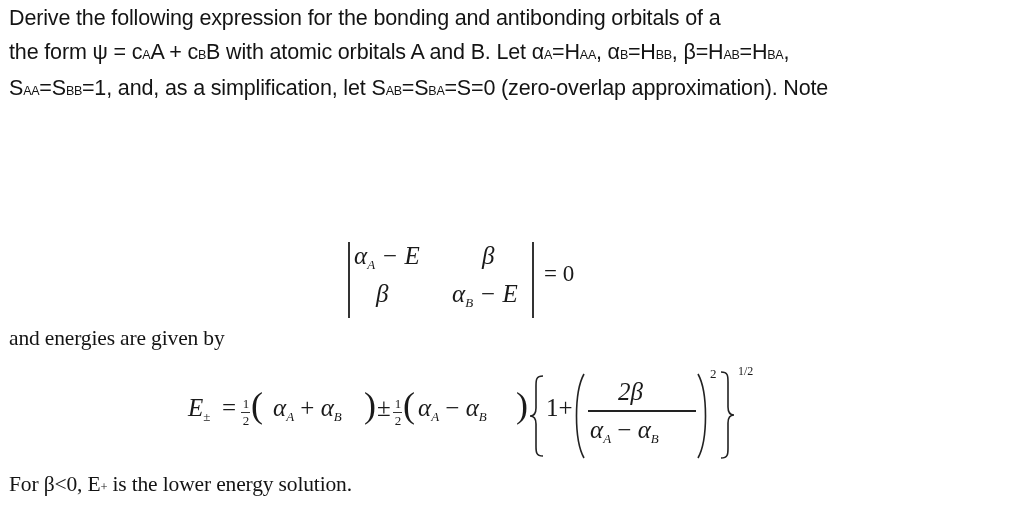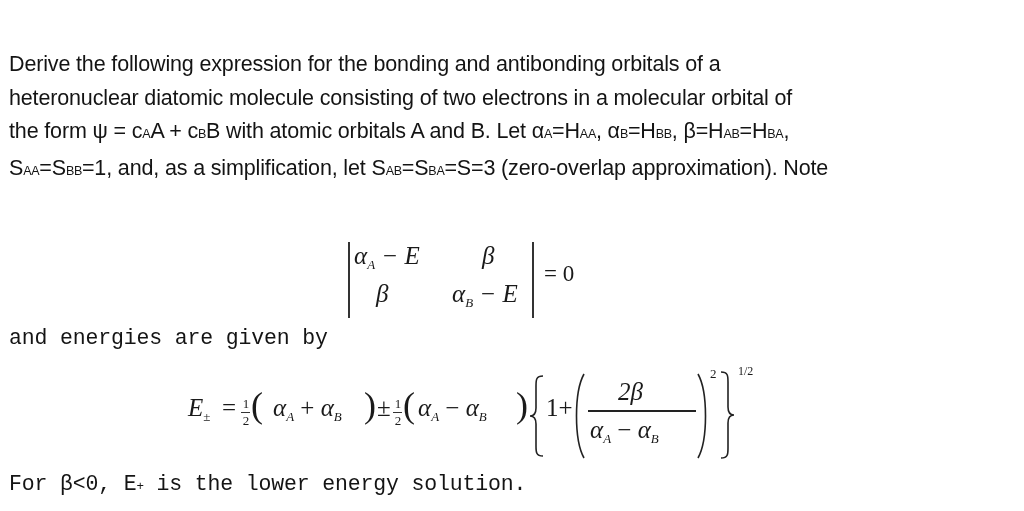"Derive the following expression for" .para { margin-top: 46px -> none }
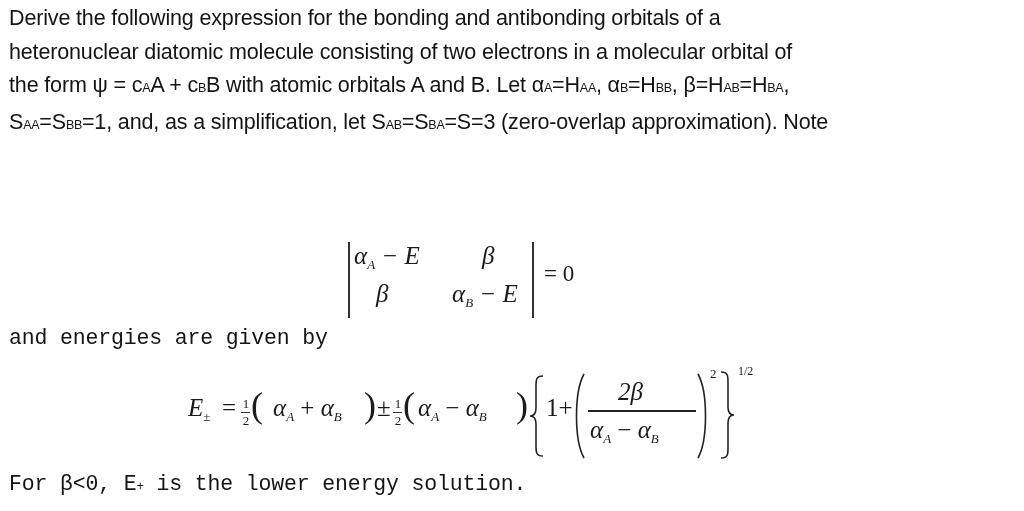"heteronuclear diatomic molecule" span.line { html: <span>heteronuclear diatomic molecule consisting of two electrons in a molecular orbital of</span> -> none }
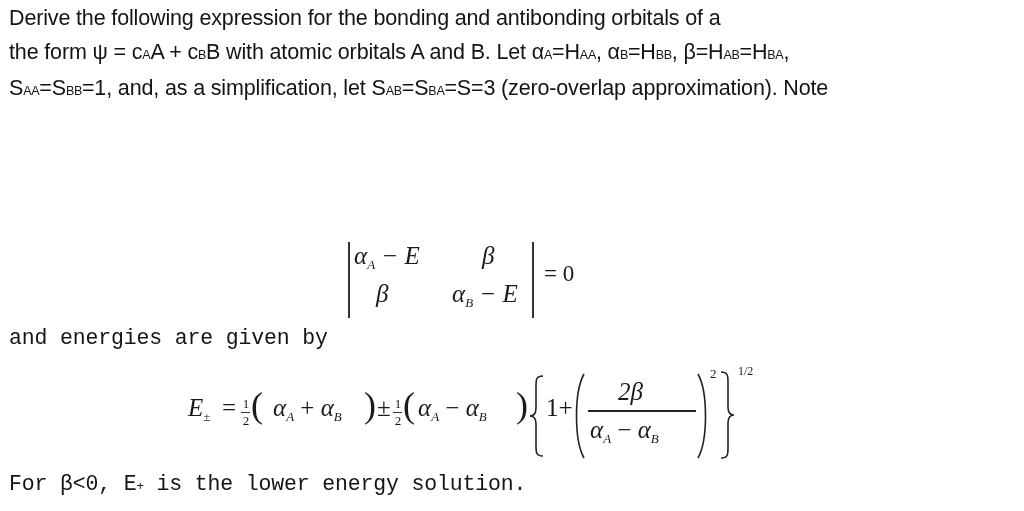"=S=3 (zero-overlap approximation). Note" span { text: 3 -> 0 }
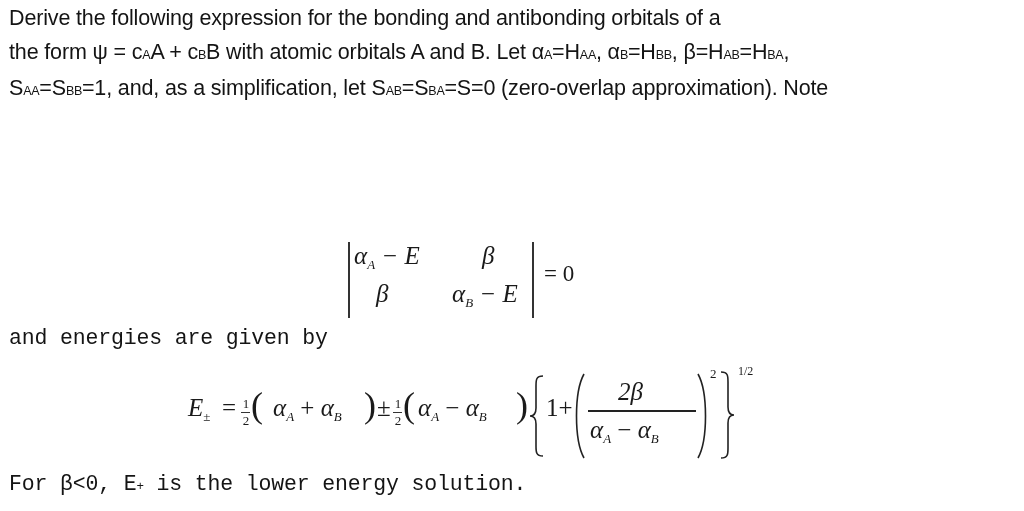"and energies are given by" .txt { font-family: Liberation Mono, monospace -> Liberation Serif, serif }
